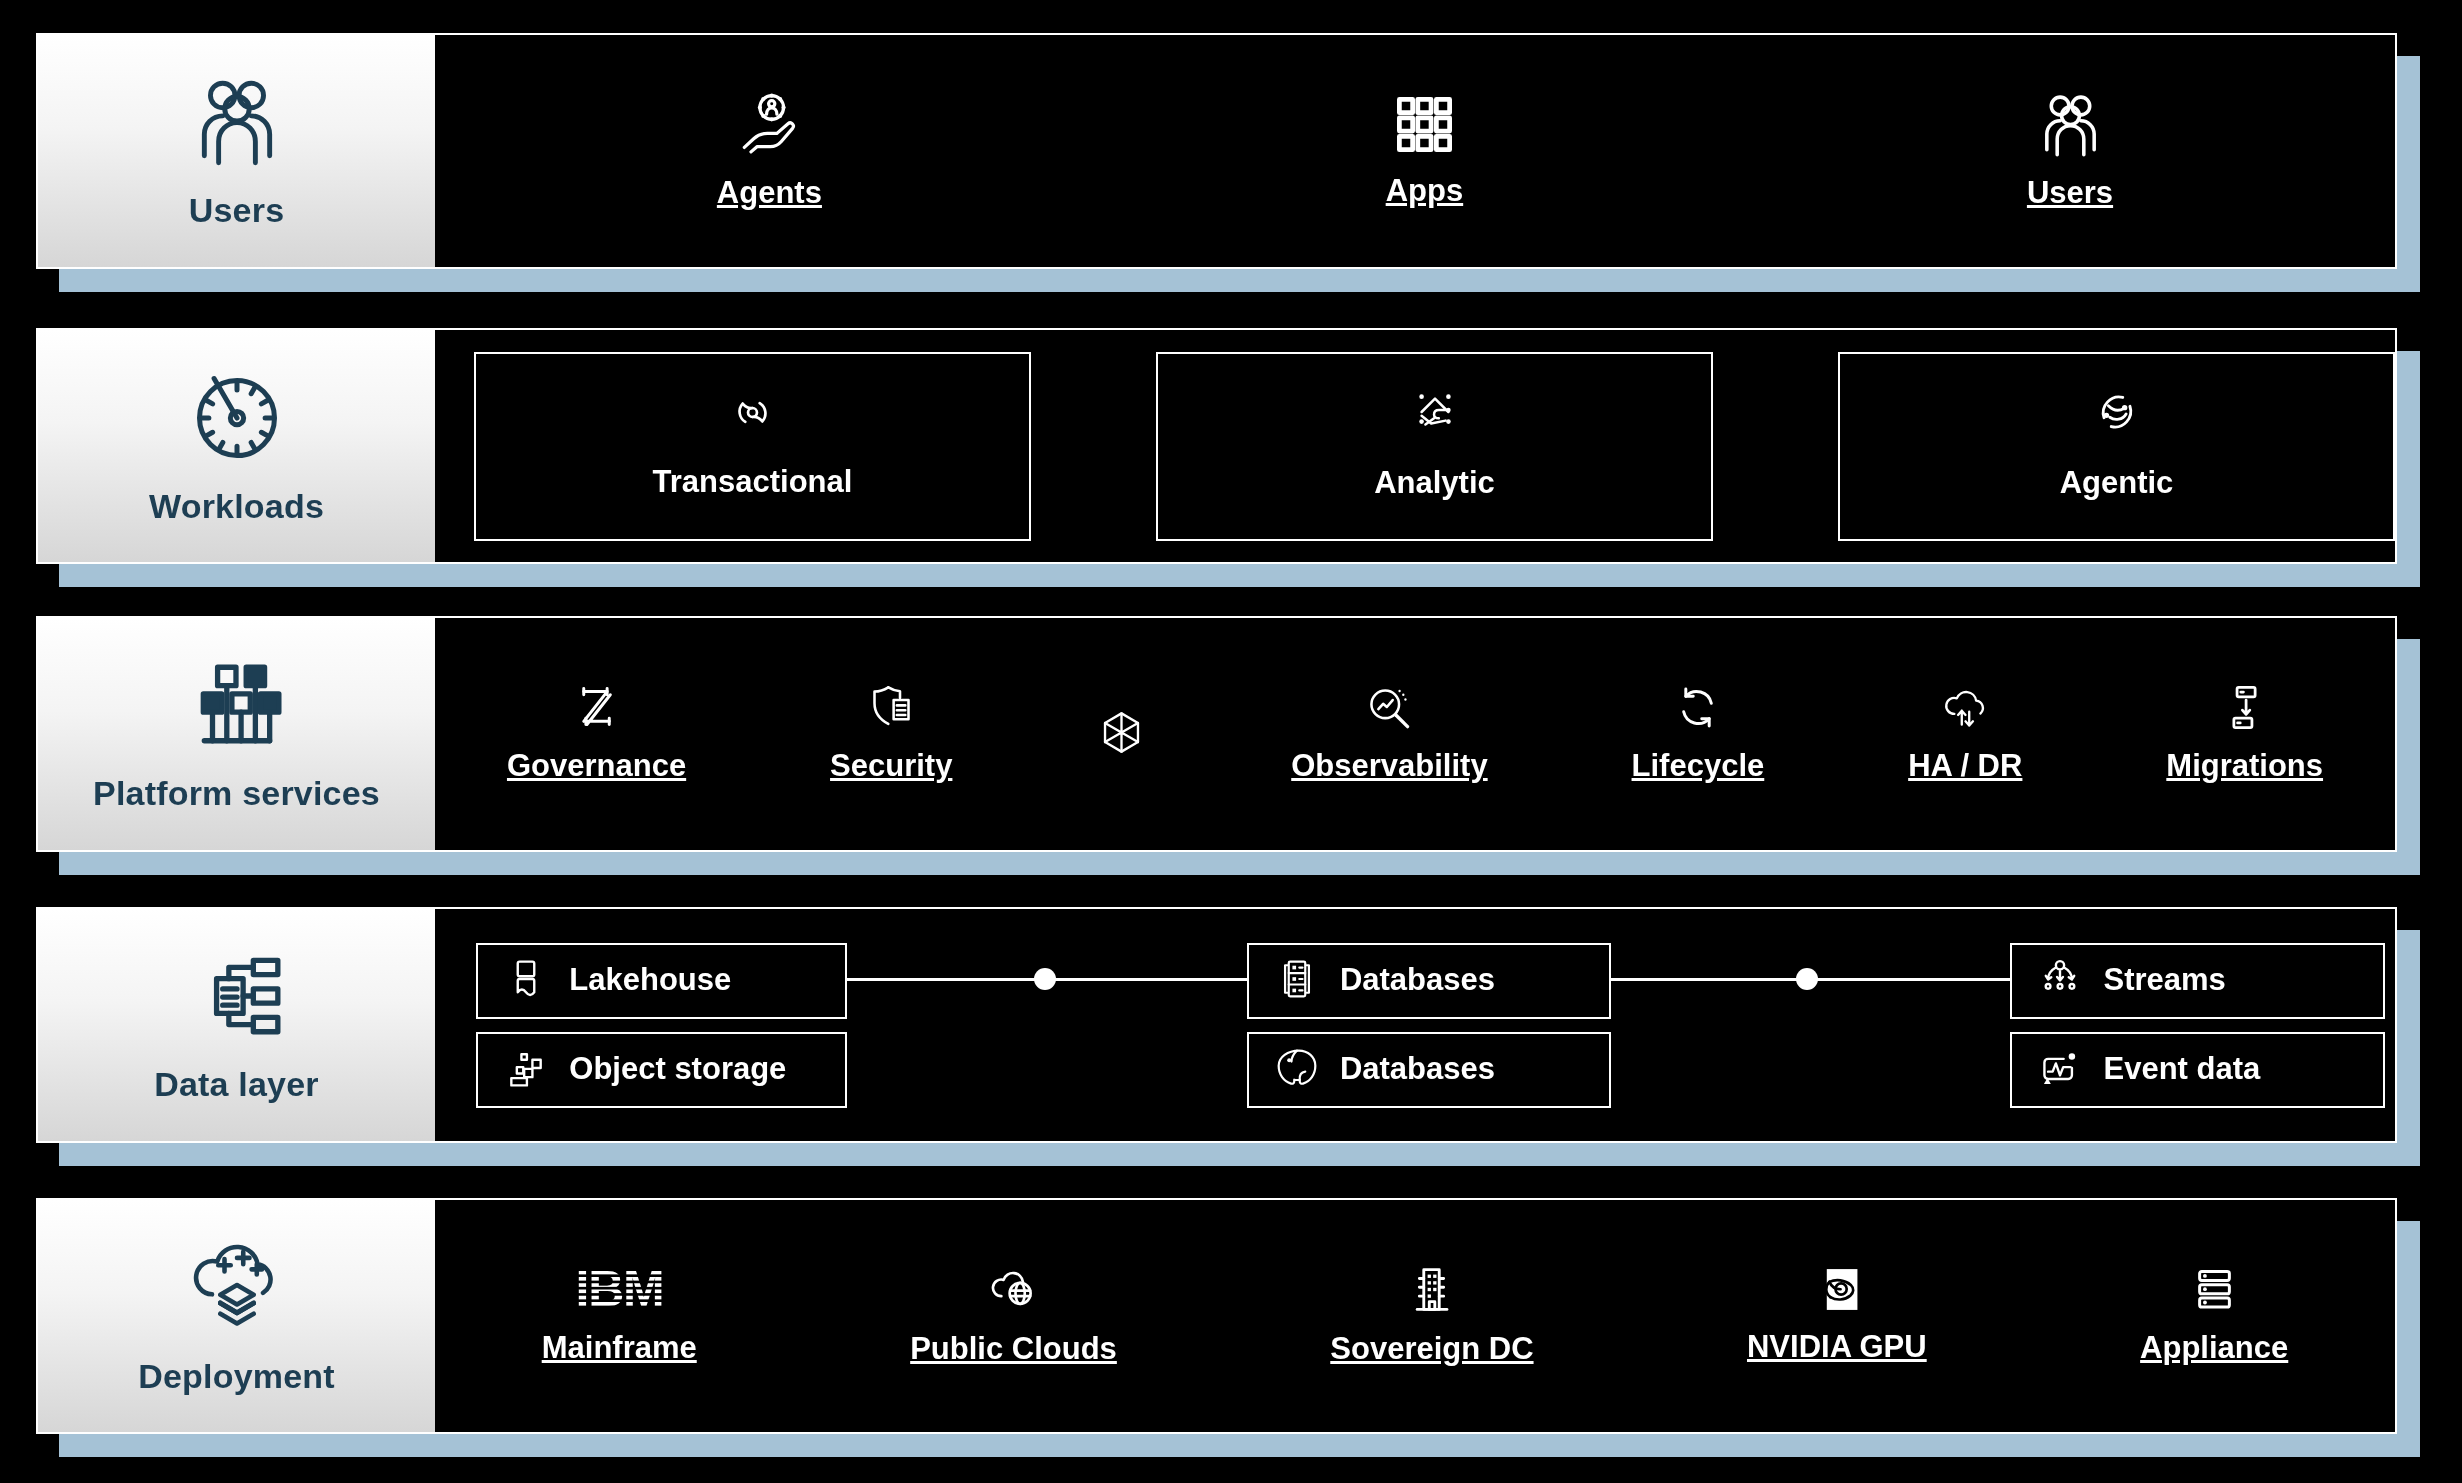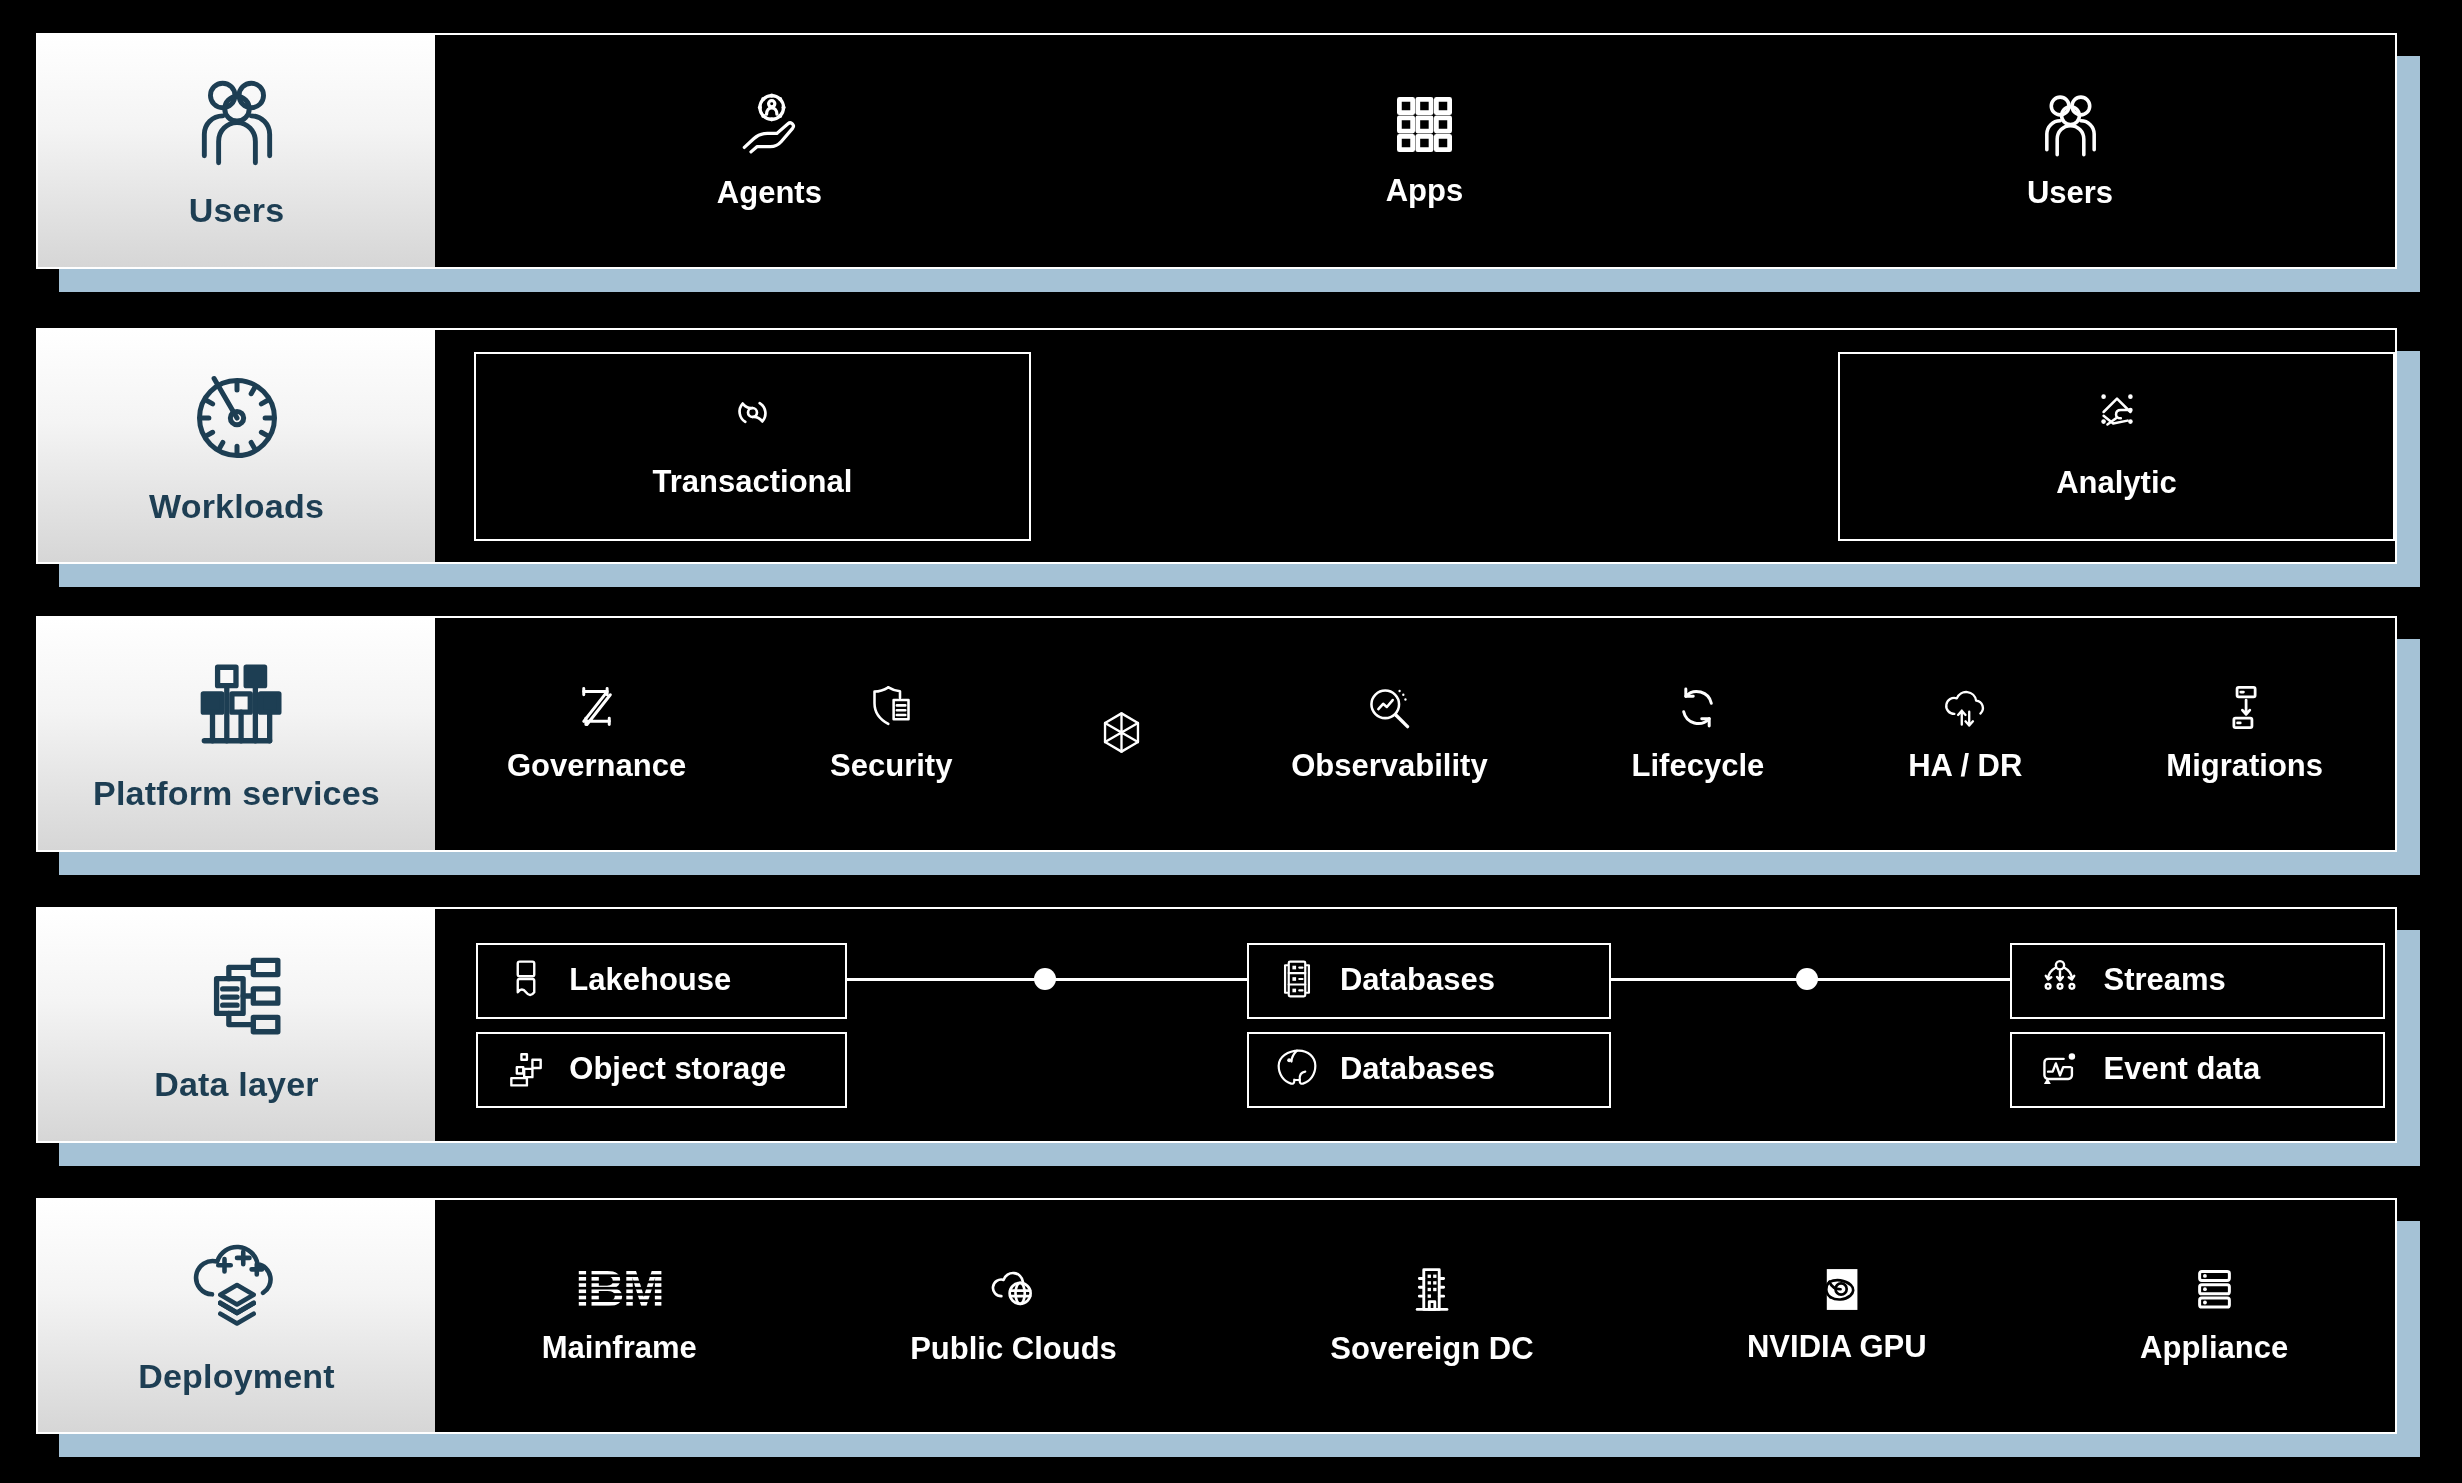"Agents" .group { text-decoration: none -> underline }
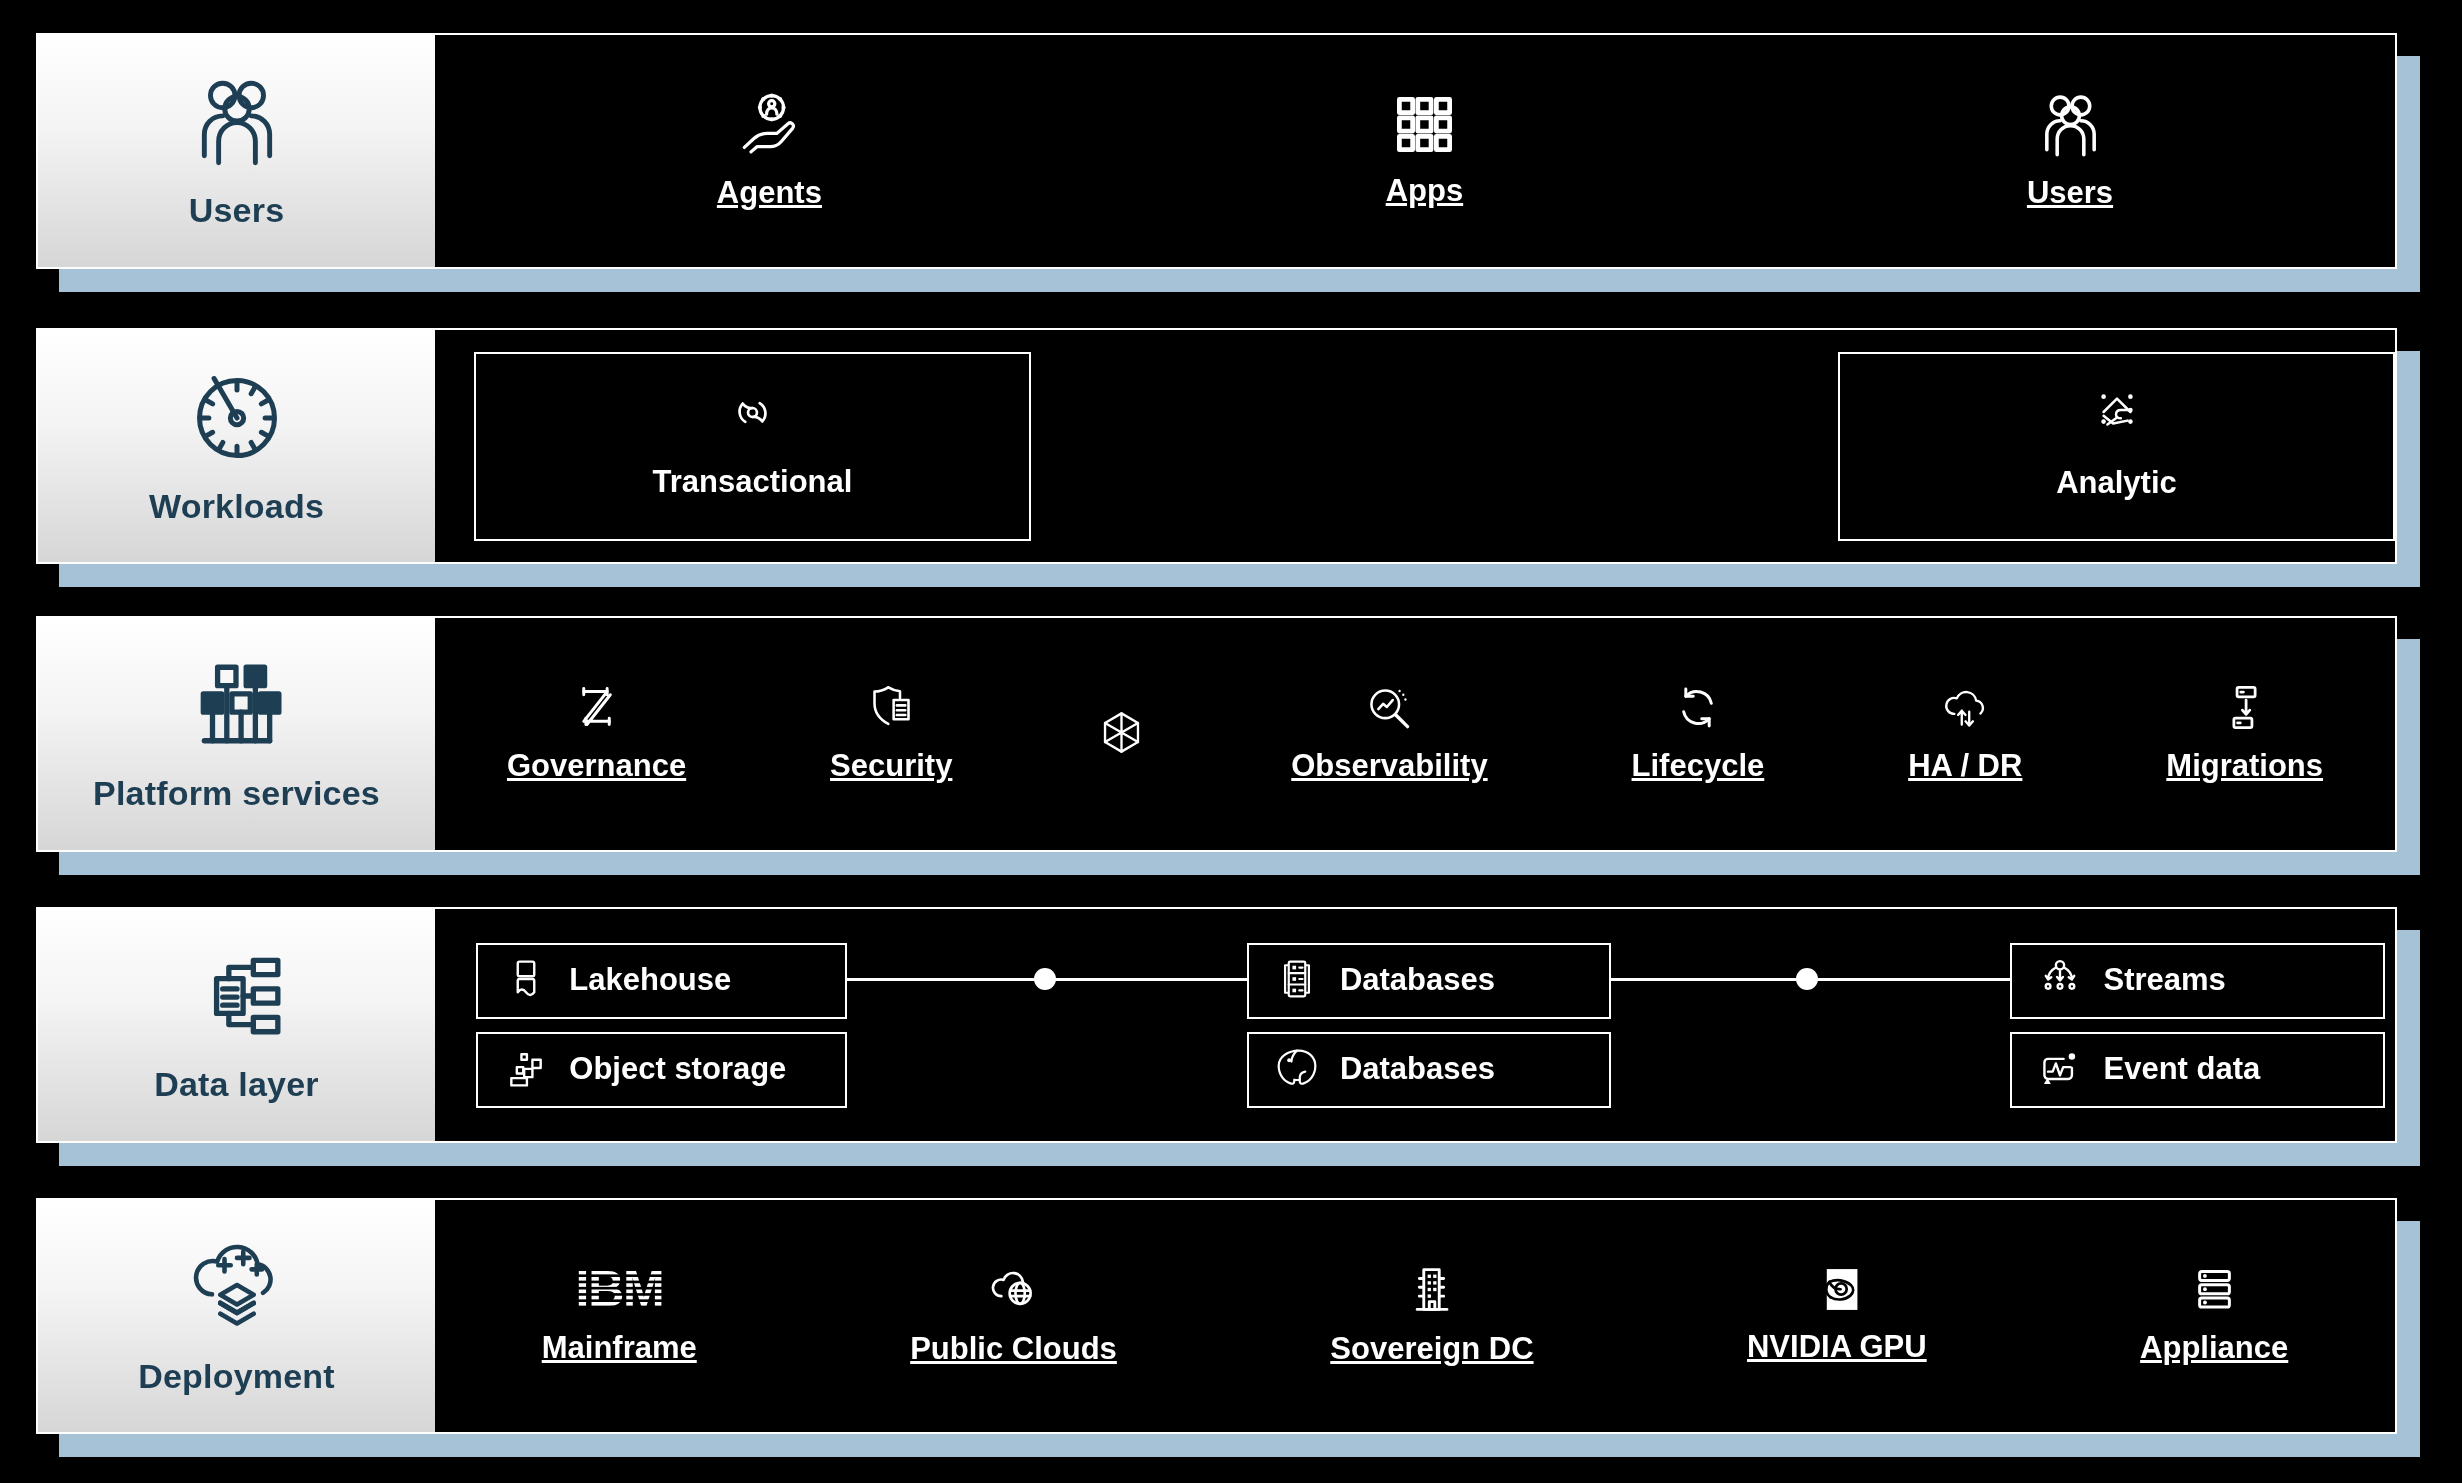"Agentic" div.wl-box { html: none -> <div> <span> <svg> <path></path> <path></path> <path></path> <path></path> <g> <circle></circle> <circle></circle> </g> </svg> </span> <span>Agentic</span> </div> }
